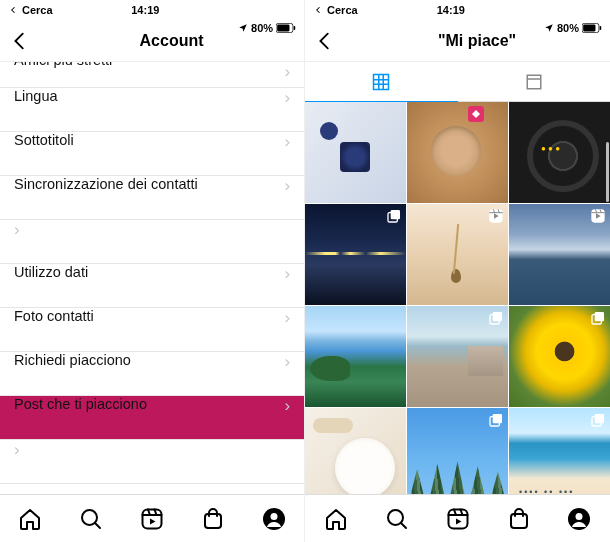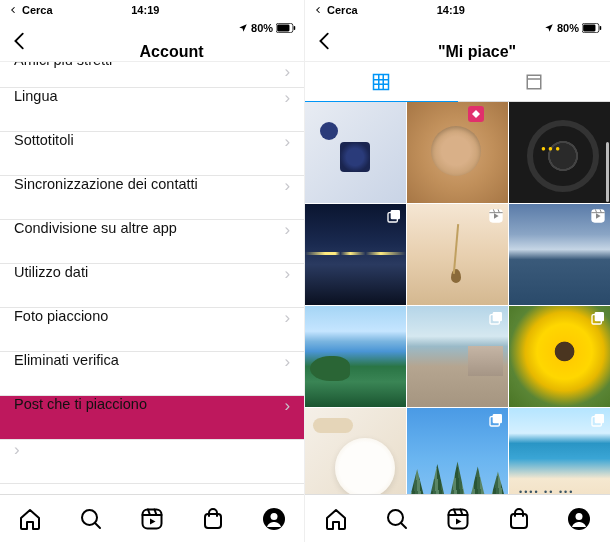"Account" .navhdr { align-items: flex-end -> center }
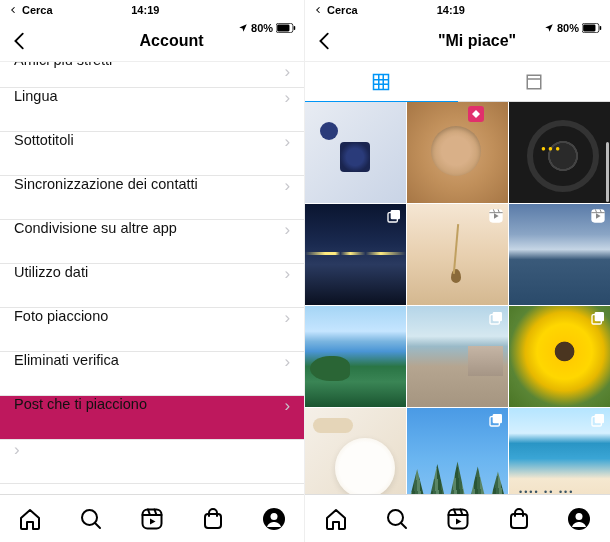"Condivisione su altre app" span { html: <span>Condivisione su altre app</span> -> none }
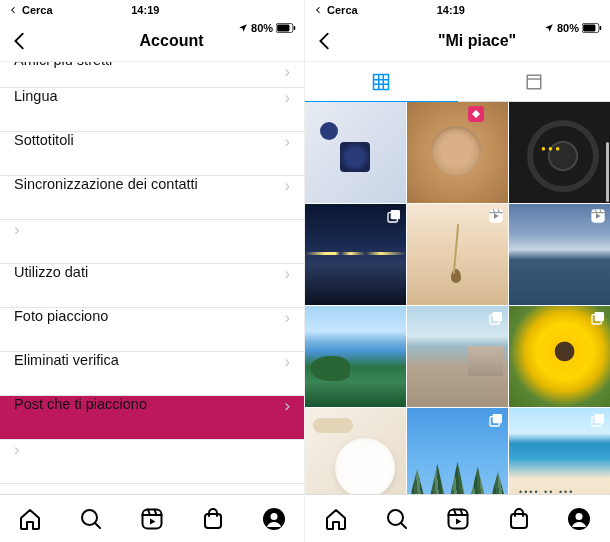"Foto piacciono" span { text: piacciono -> contatti }
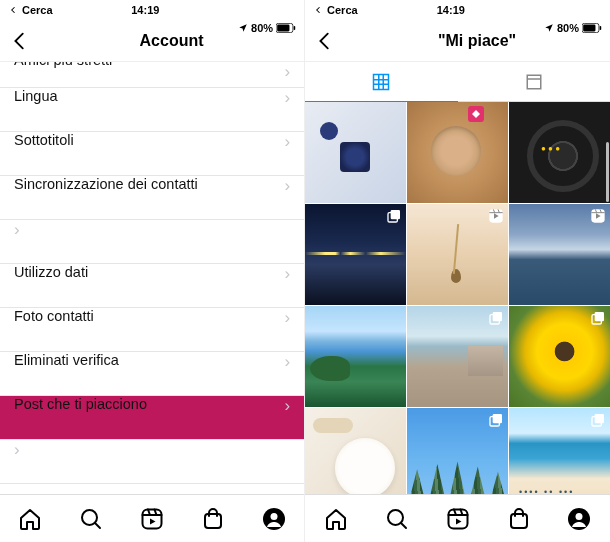"Eliminati verifica" span { text: Eliminati verifica -> Richiedi piacciono }
